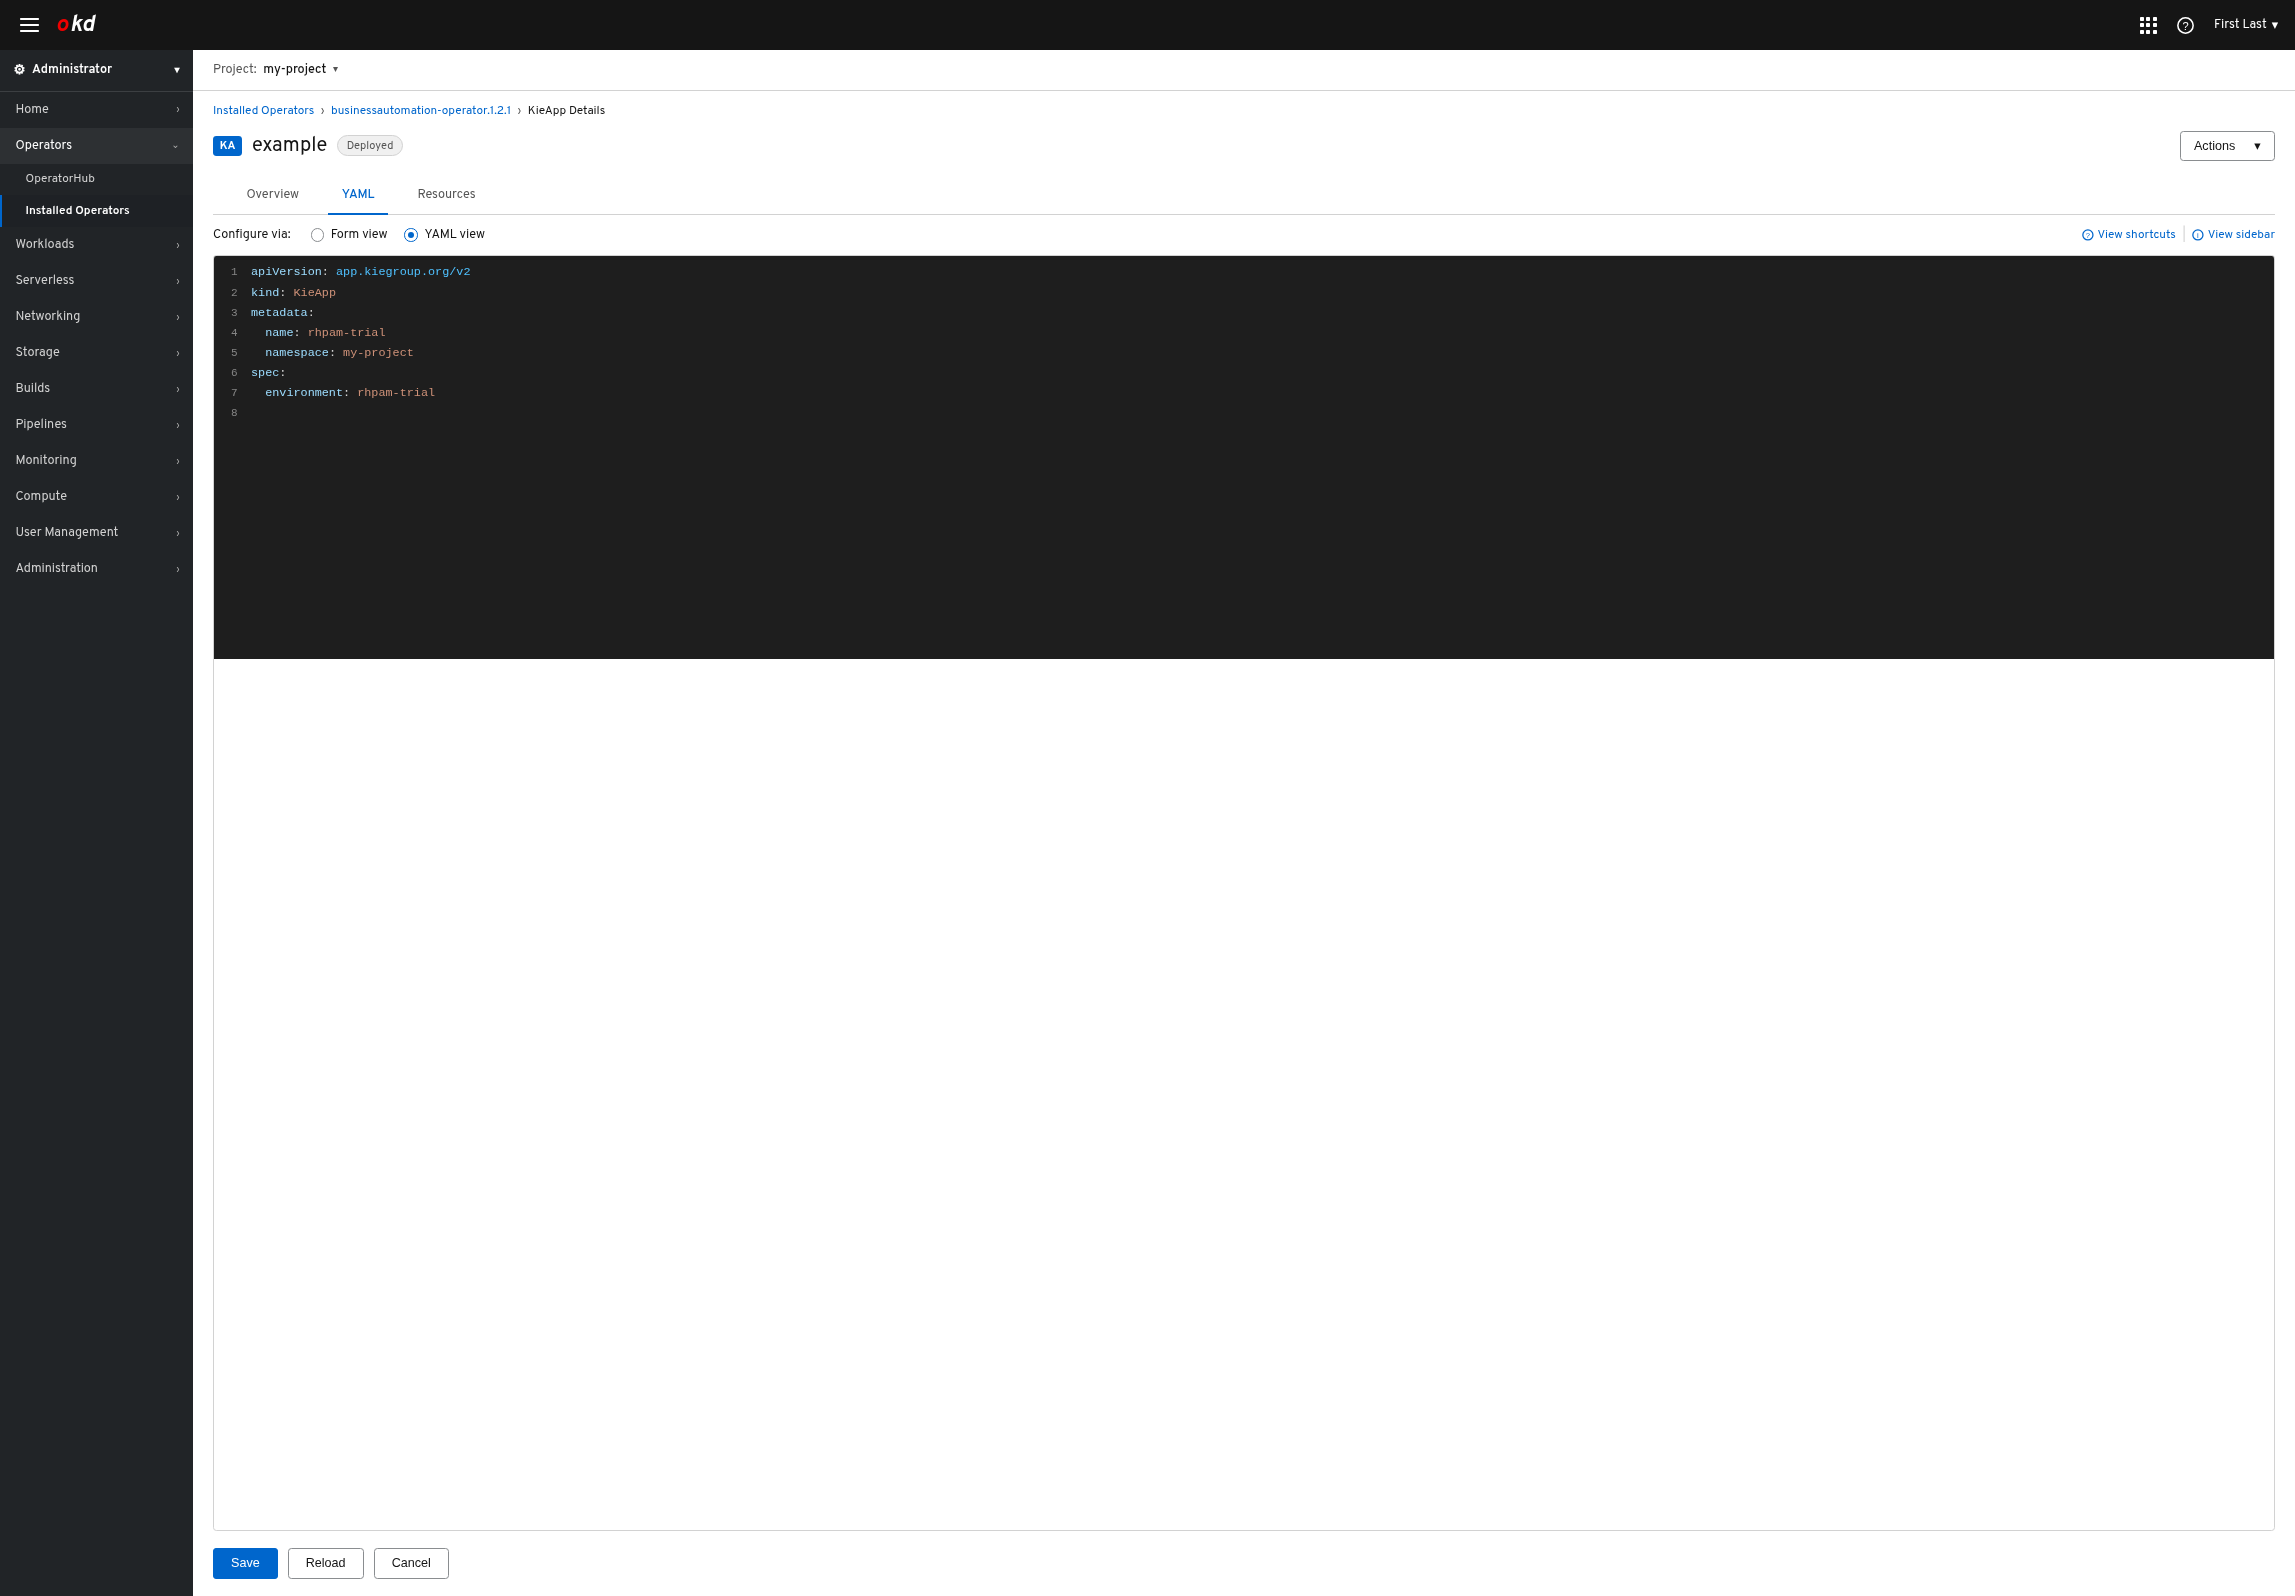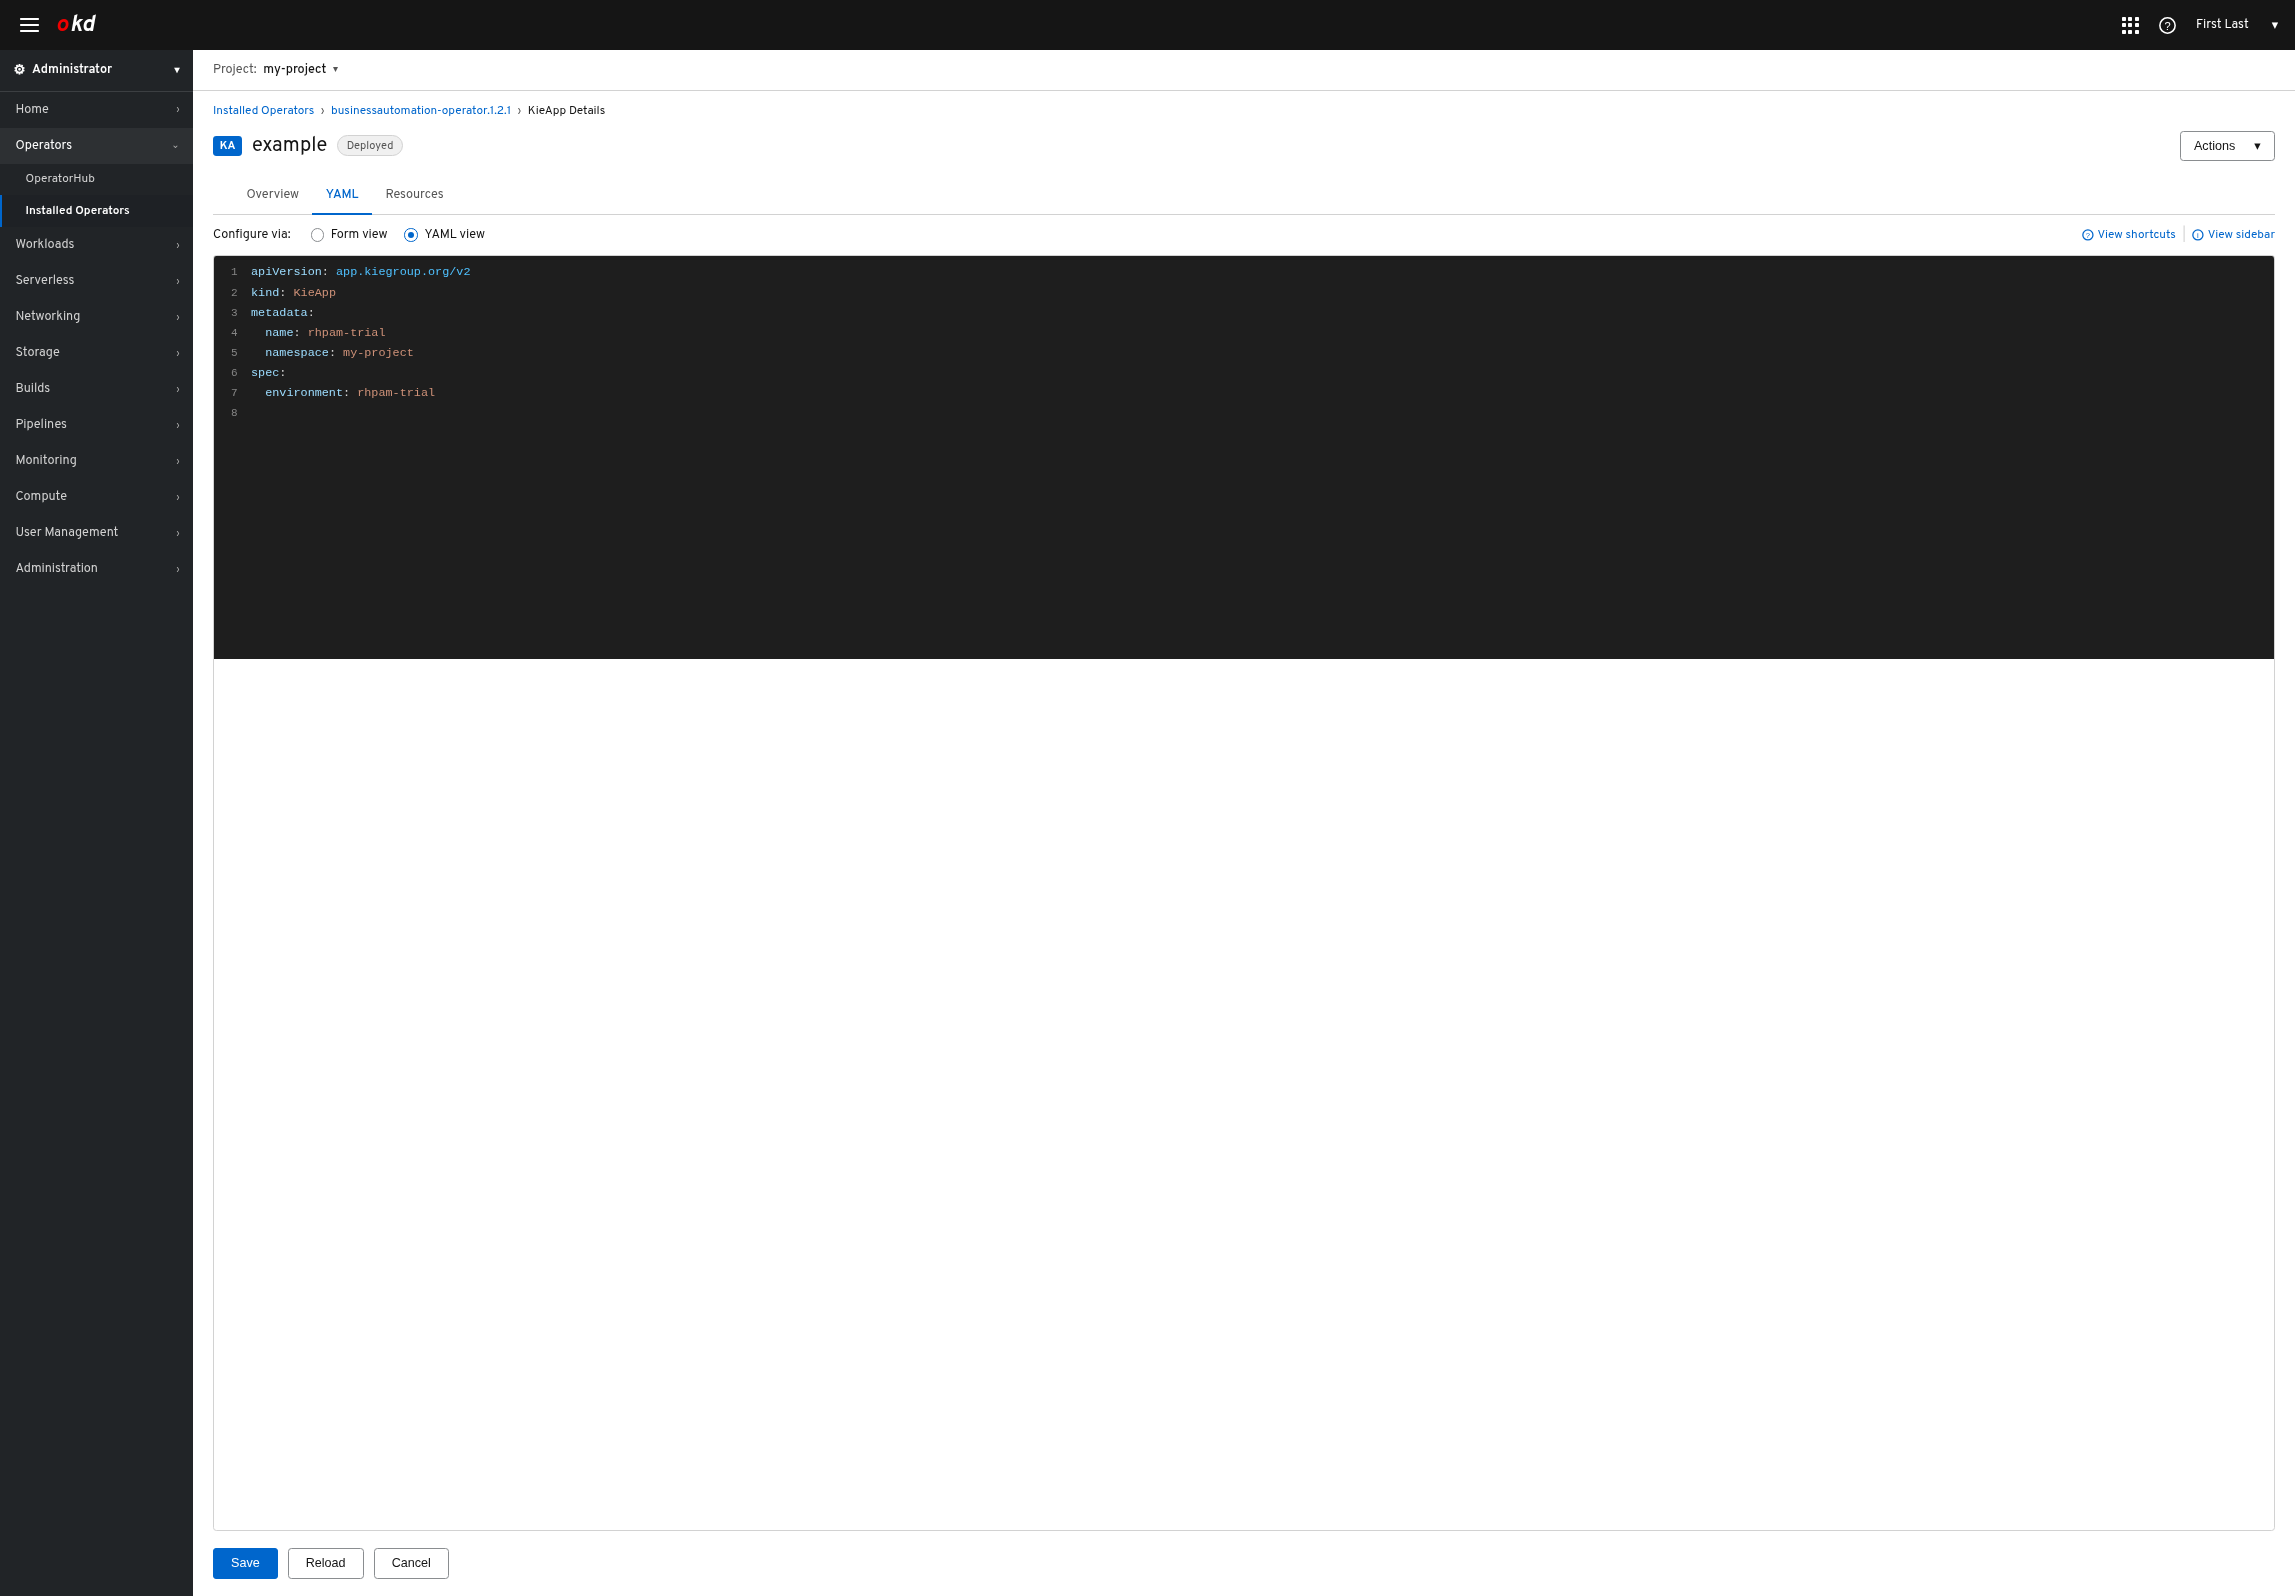"First Last" .topnav-user { gap: 23px -> 5px }
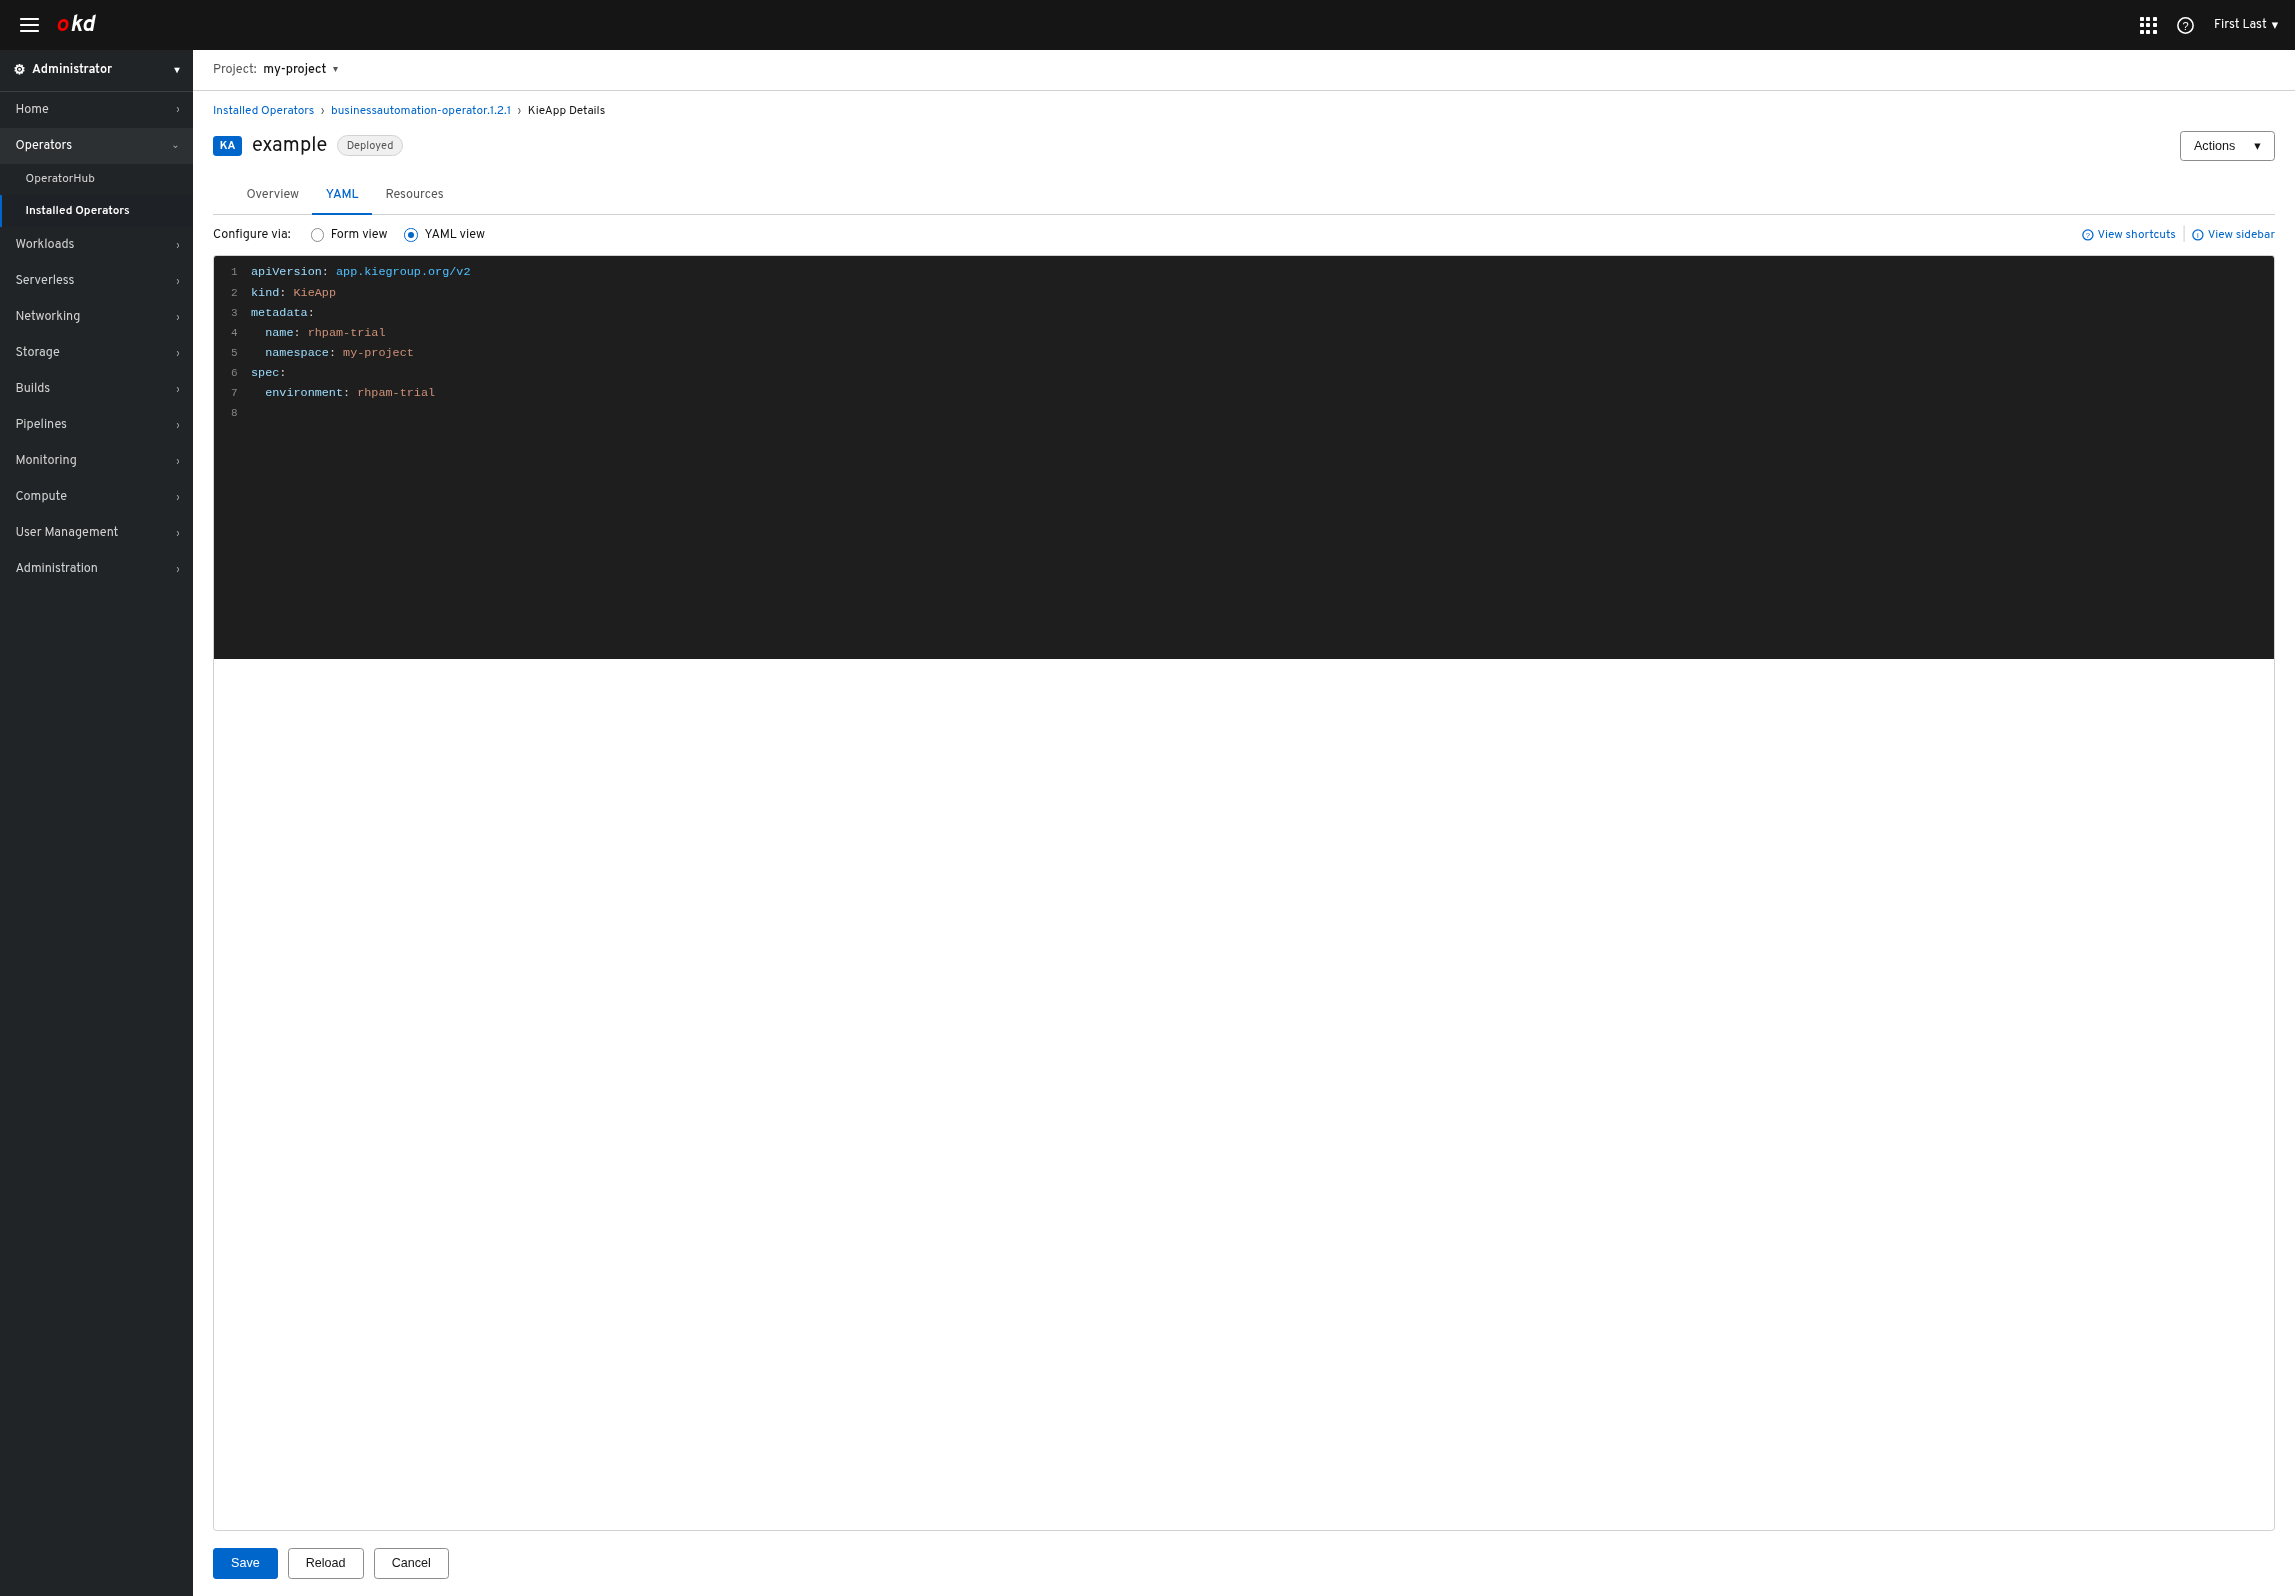"Overview" .tabs { gap: 0 -> 16px }
